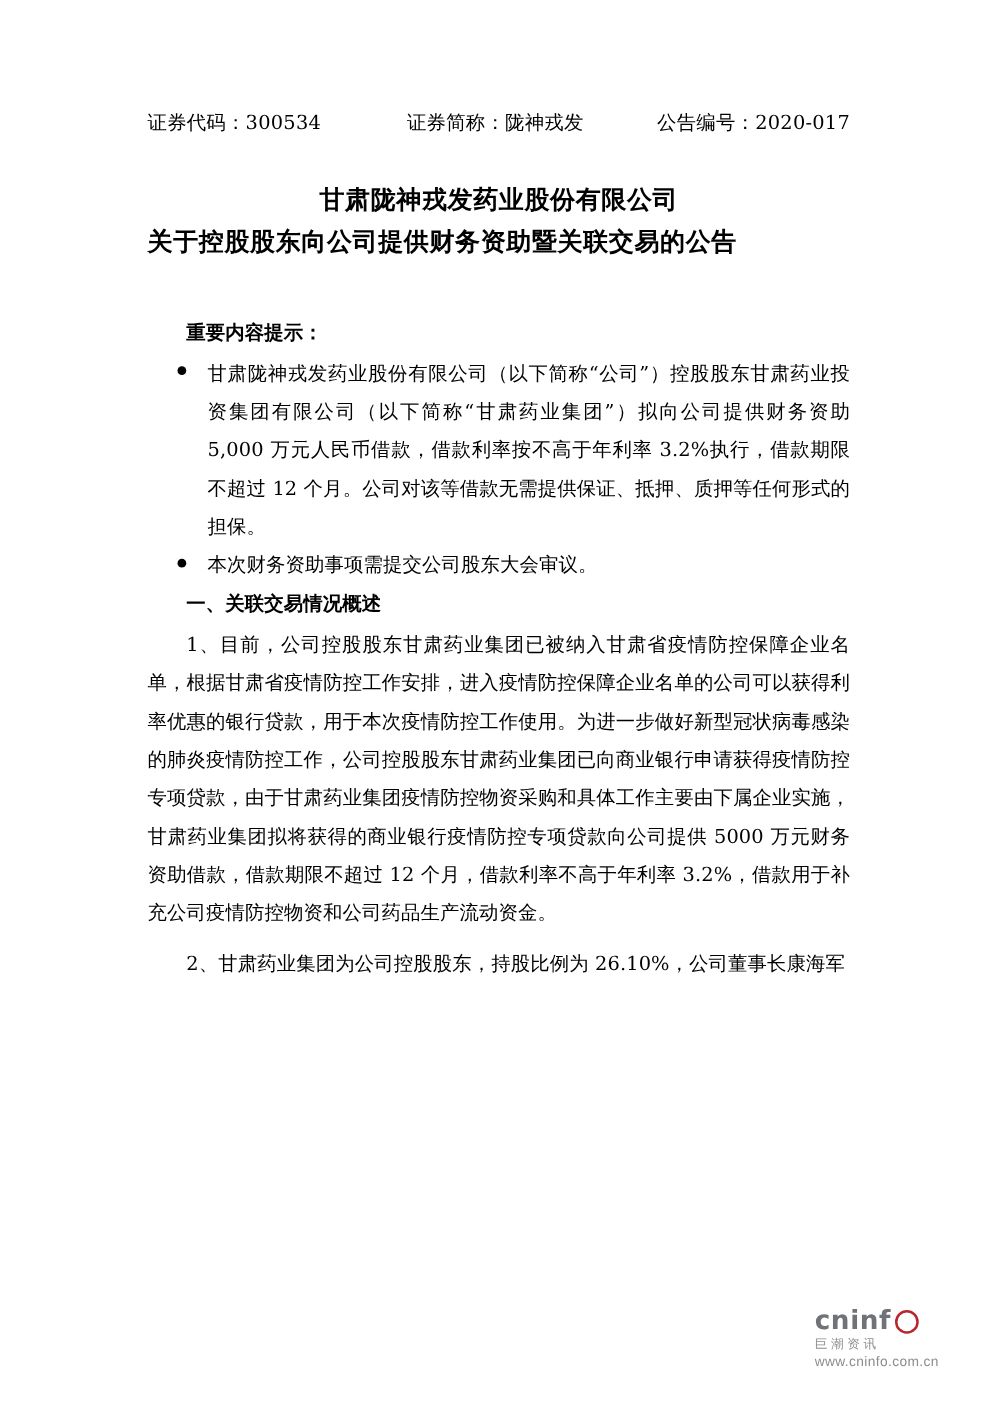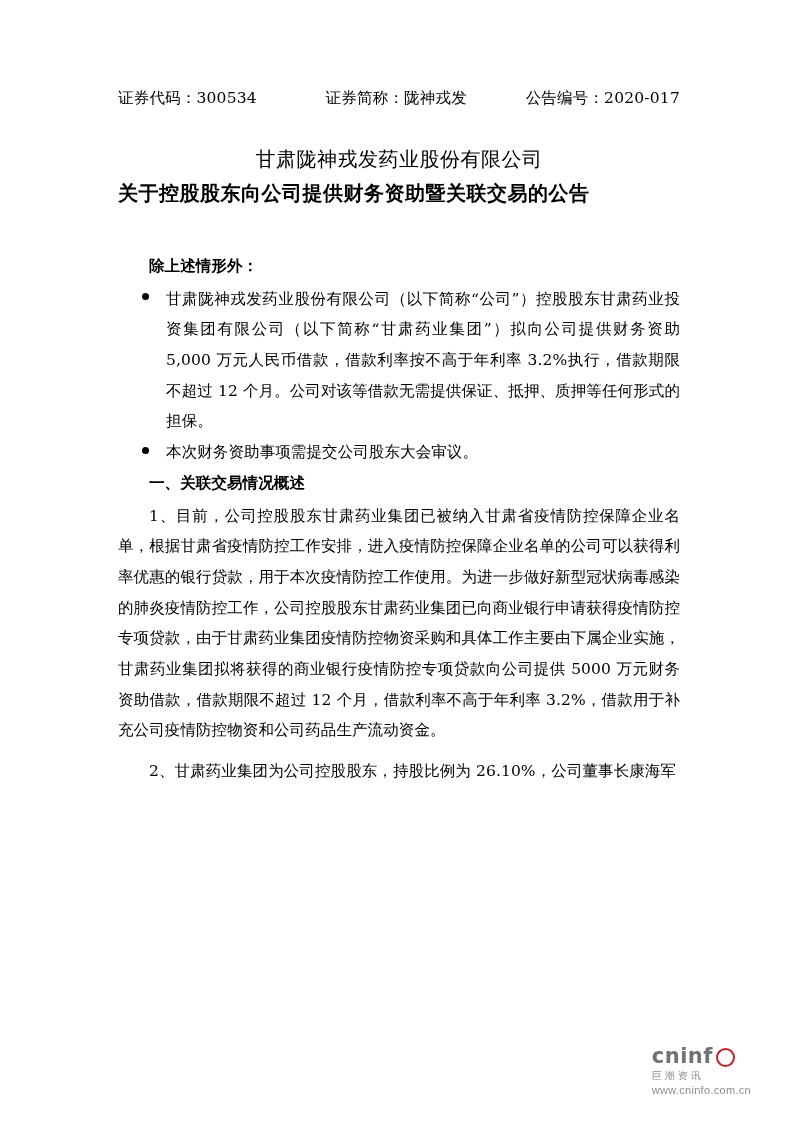"甘肃陇神戎发药业股份有限公司" .title-main { font-weight: normal -> bold }
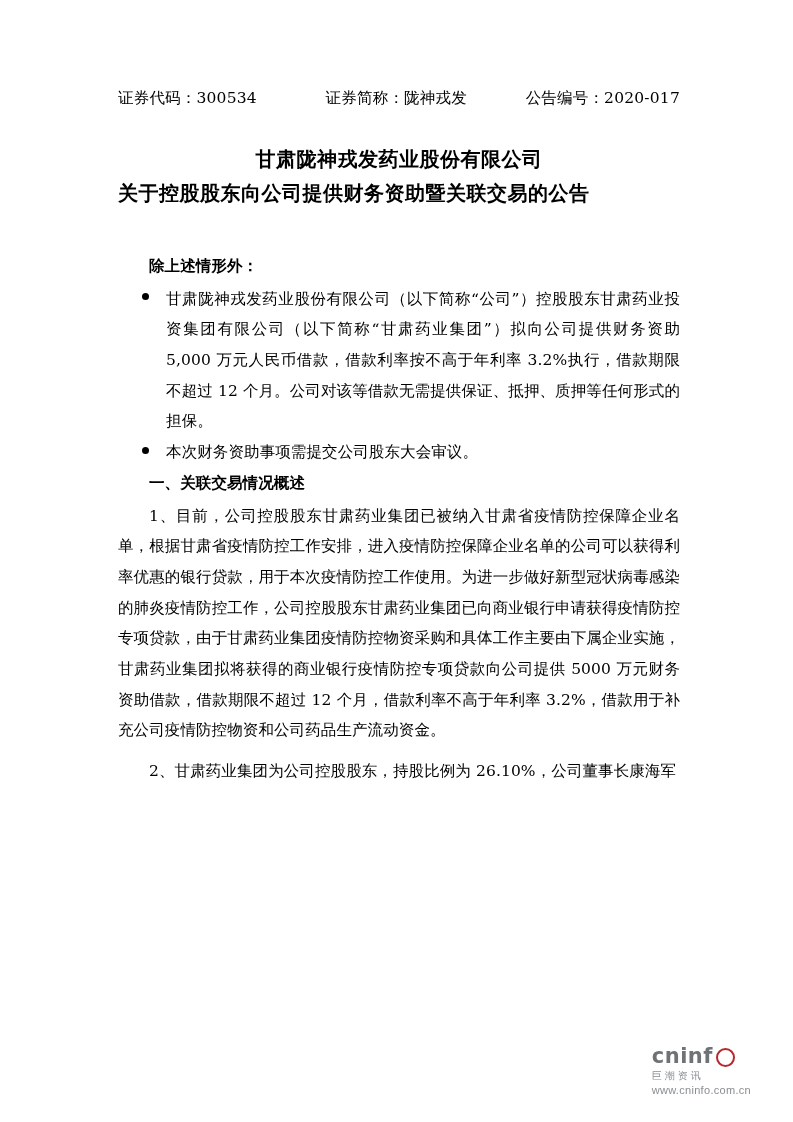"除上述情形外：" p.section-label { text: 除上述情形外 -> 重要内容提示 }
